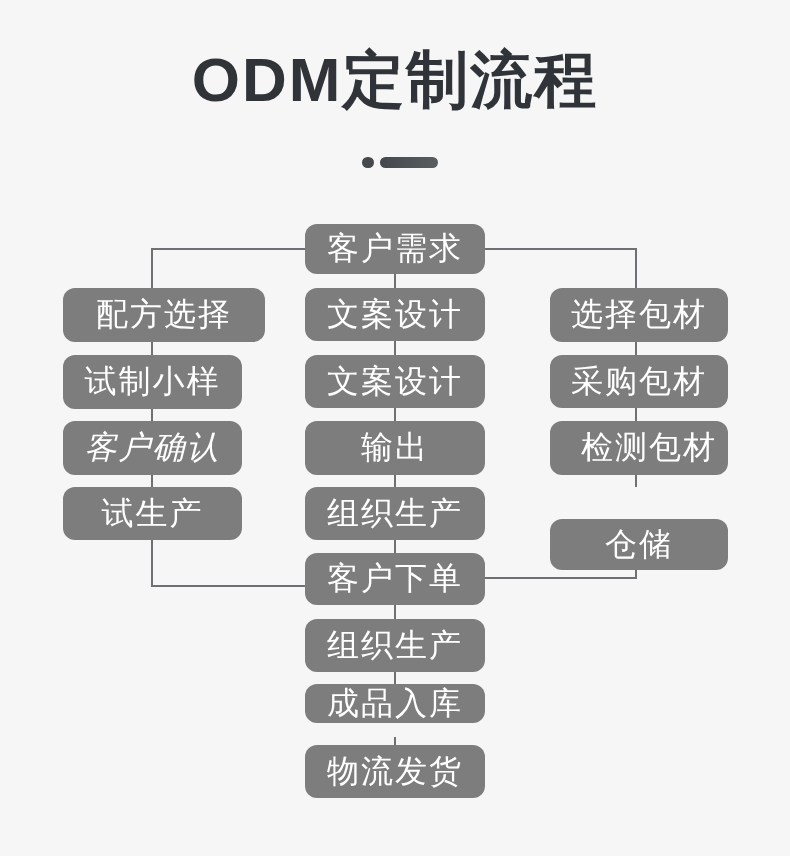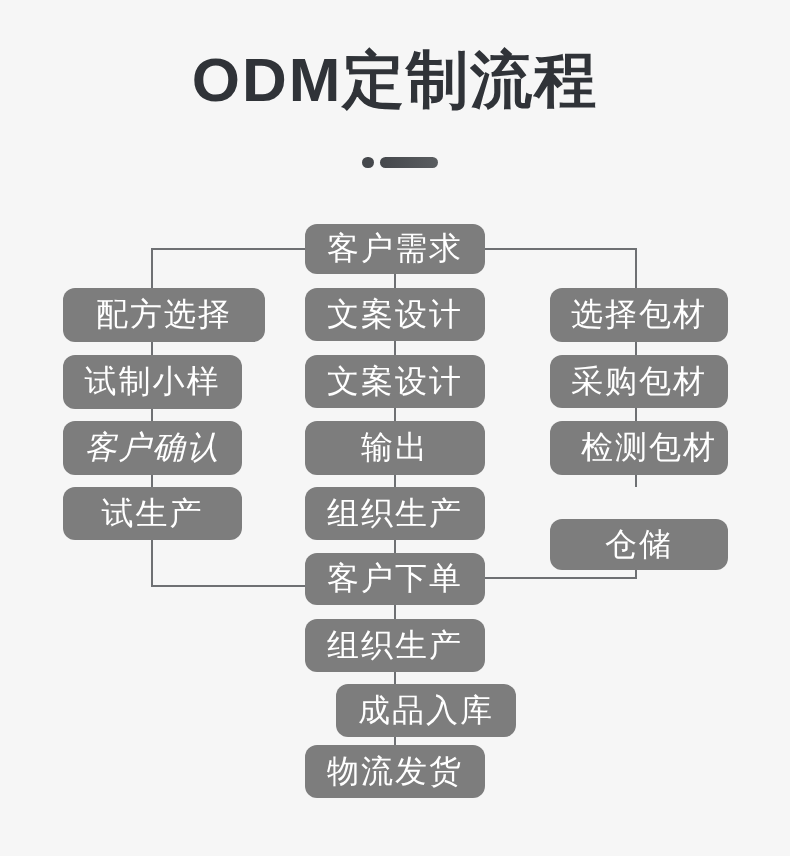"成品入库" div.flow-node { height: 53px -> 39px; margin-left: 31px -> none }
